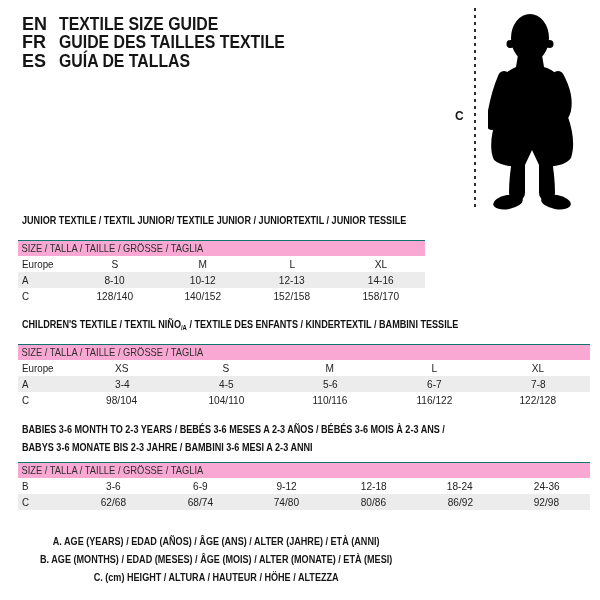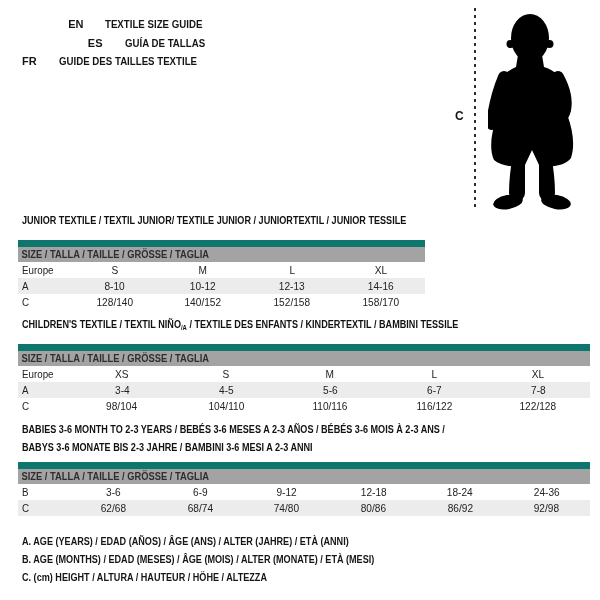"EN" .lang-row { font-size: 11px -> 18px; justify-content: flex-end -> none }
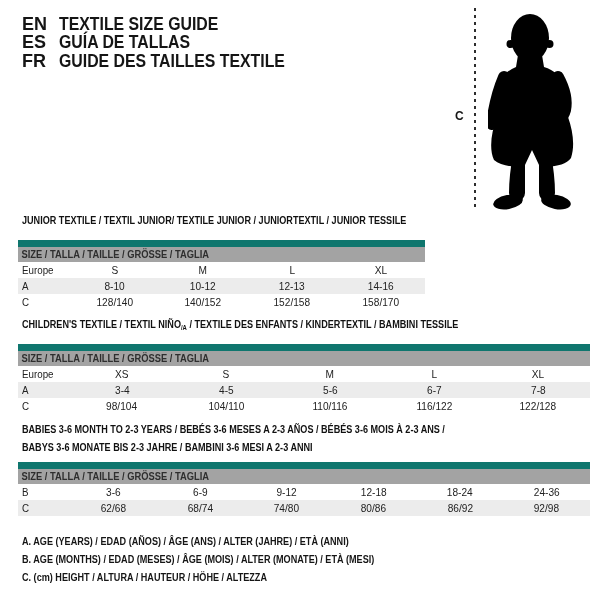"ES" div.lang-row { order: before "FR" -> after "FR" }
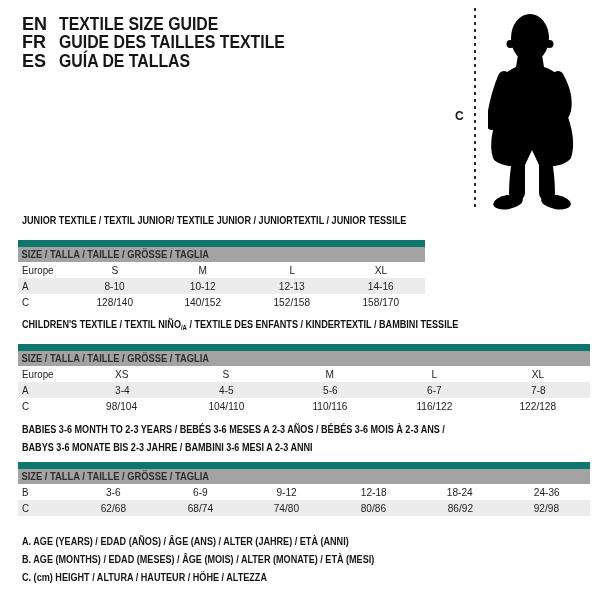"SIZE / TALLA / TAILLE" .size-bar { background: #a3a3a3 -> #f9a8d4; border-top: 7px solid #0f766e -> 1px solid #0f766e; font-weight: bold -> none }
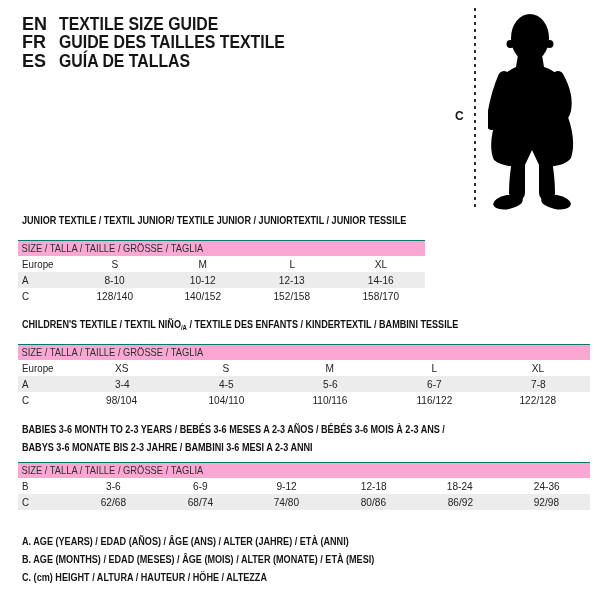"A. AGE (YEARS) / EDAD" .legend { left: 22px -> 40px; text-align: none -> center }
